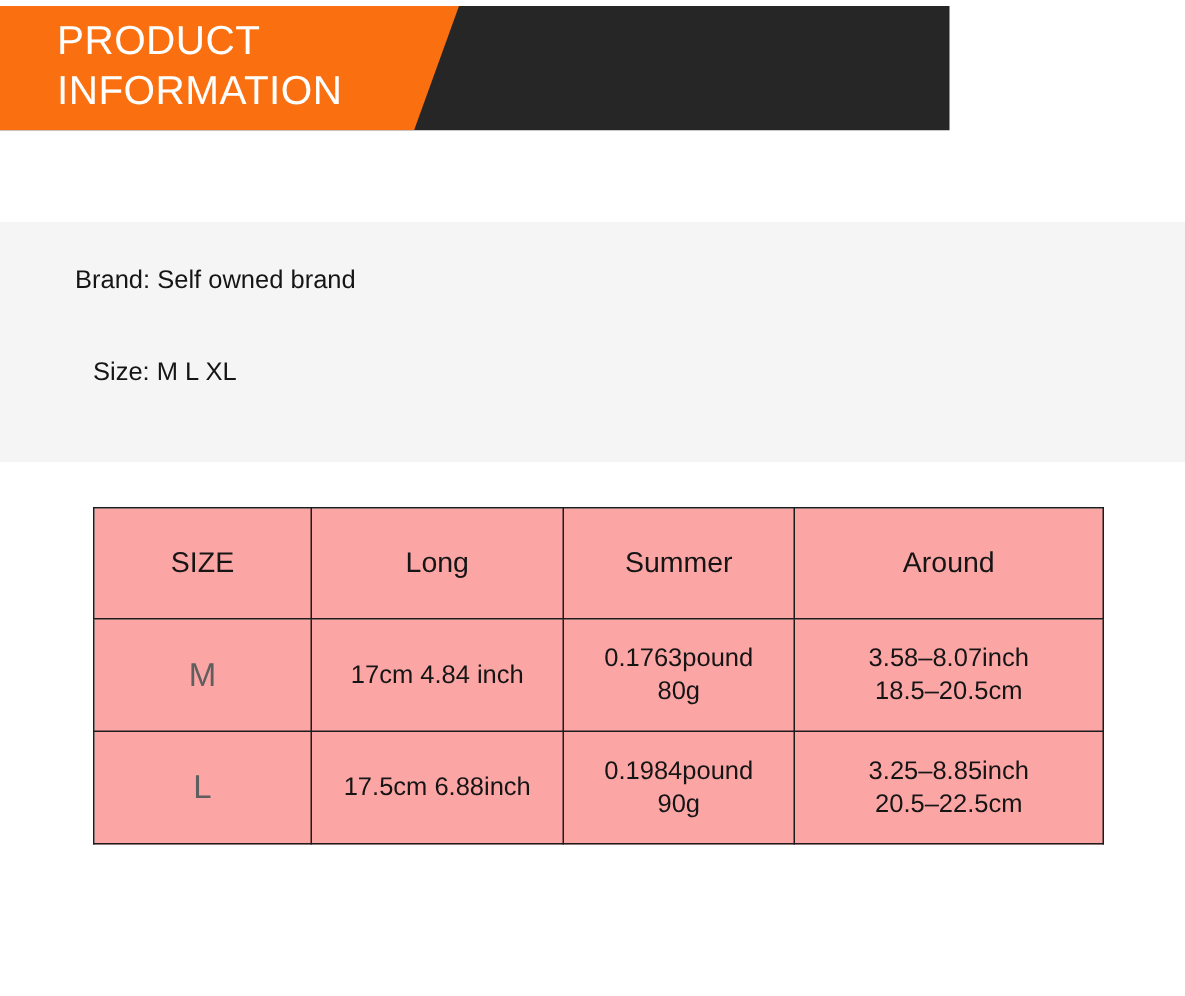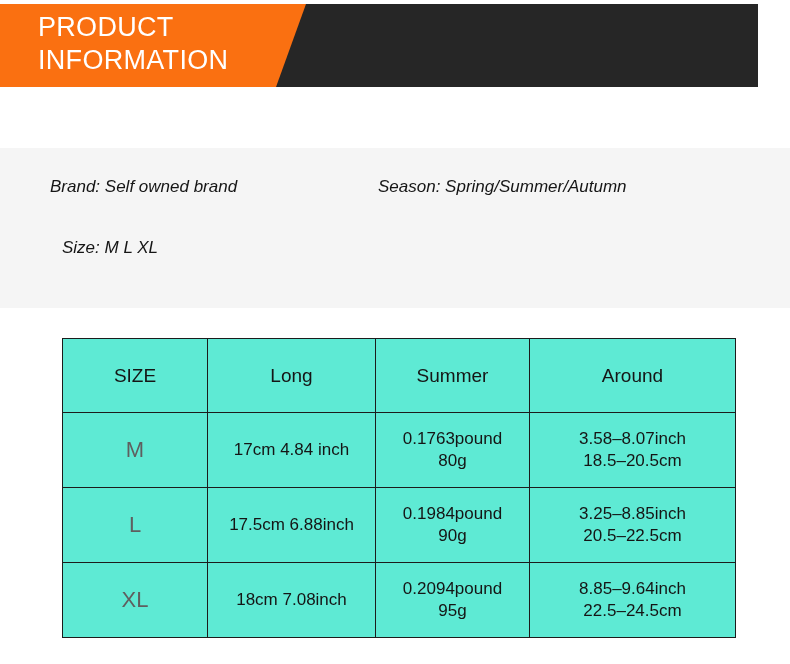"PRODUCT" .banner { width: 758px -> 633px }
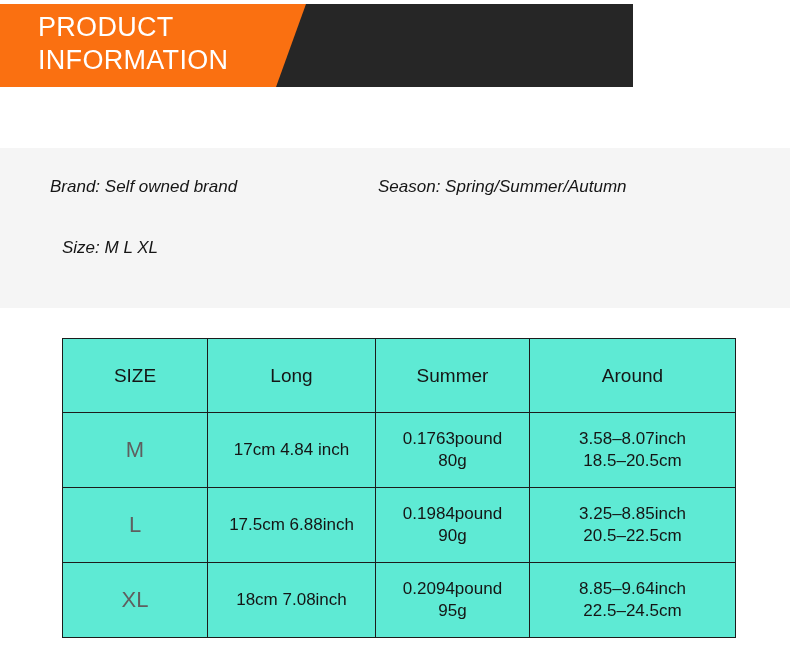"Brand: Self owned brand" .info-row { font-style: italic -> none }
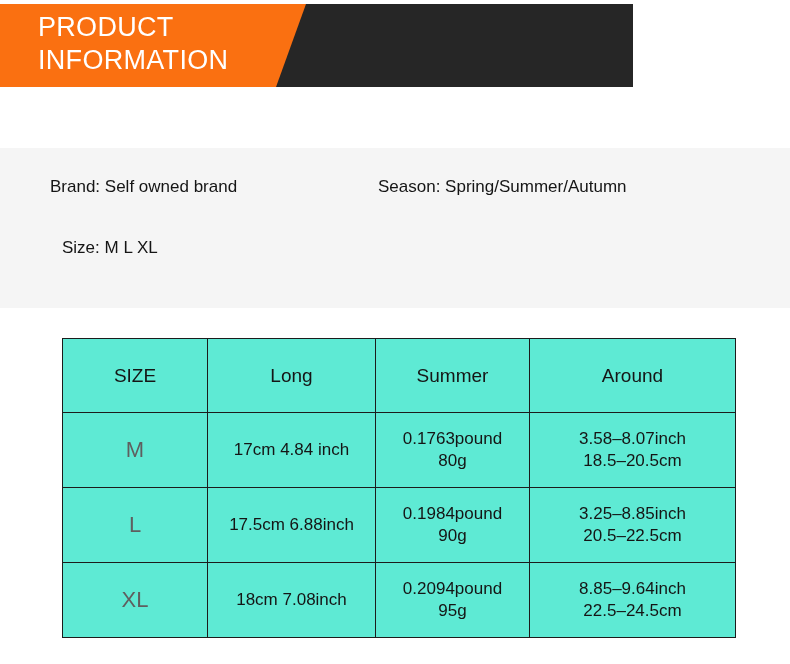"Season: Spring/Summer/Autumn" div.info-row { html: <div>Season: Spring/Summer/Autumn</div> -> none }
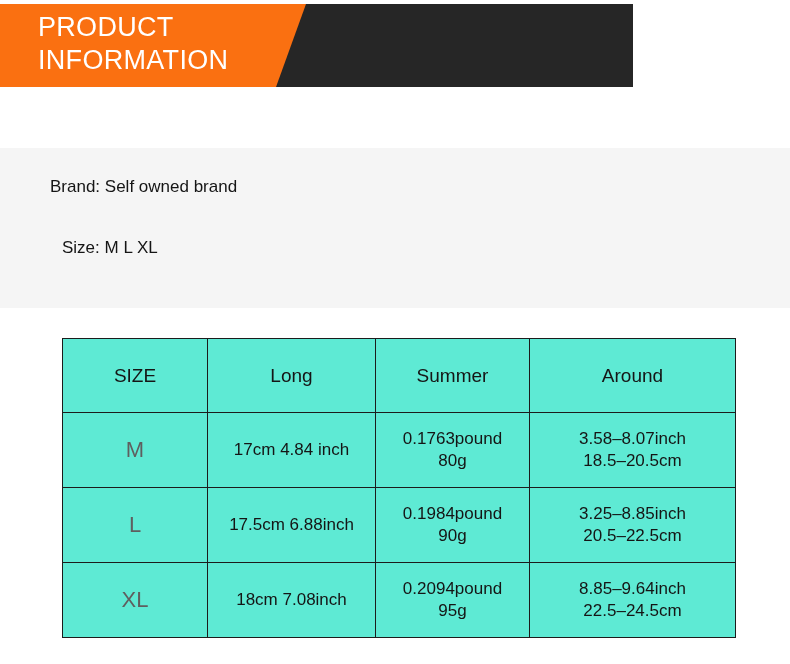"SIZE" .size-table td, .size-table th { background: #5eead4 -> #fca5a5 }
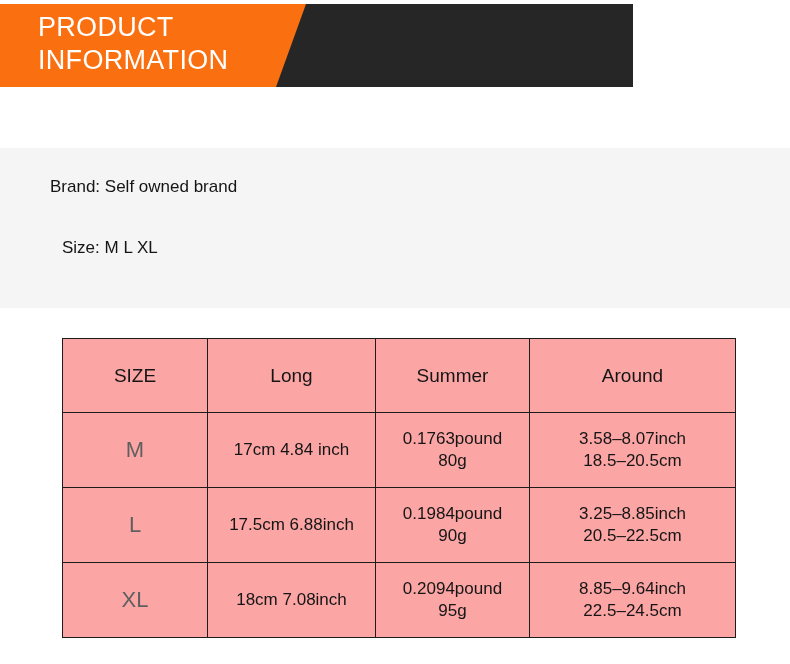"XL" tr { html: <tr> <td>XL</td> <td>18cm 7.08inch</td> <td>0.2094pound 95g</td> <td>8.85–9.64inch 22.5–24.5cm</td> </tr> -> none }
